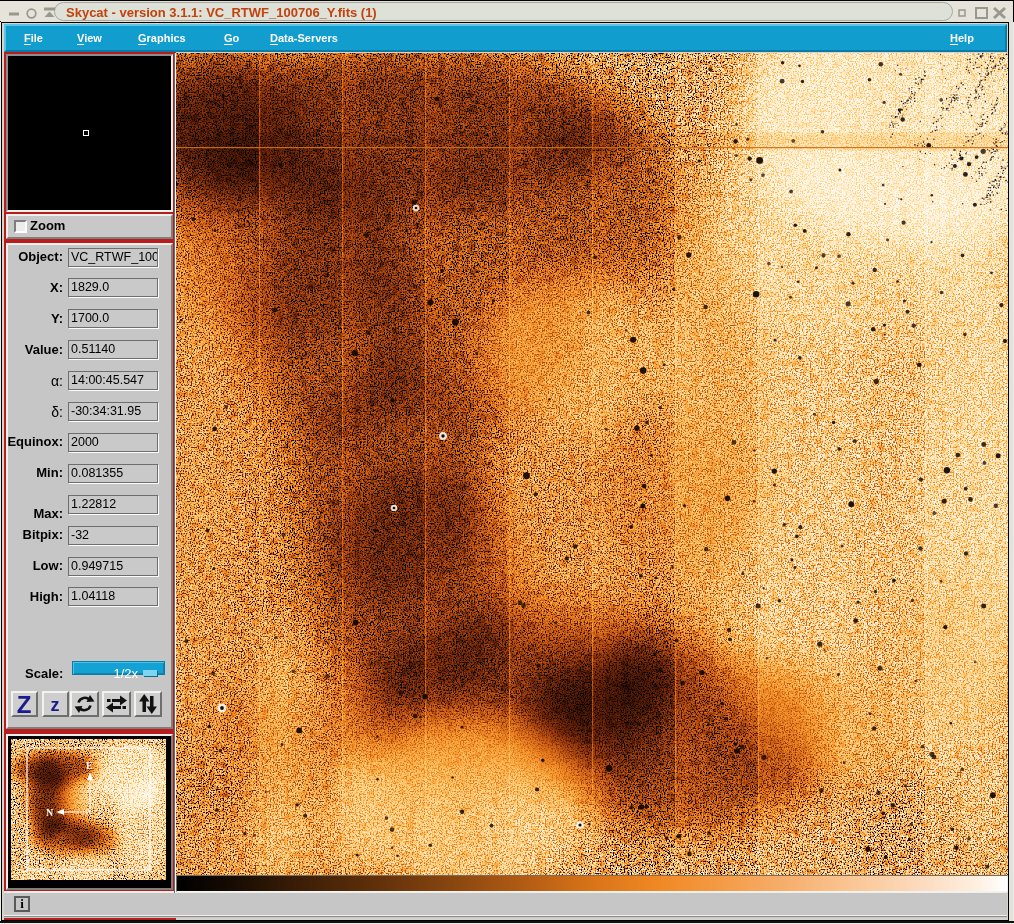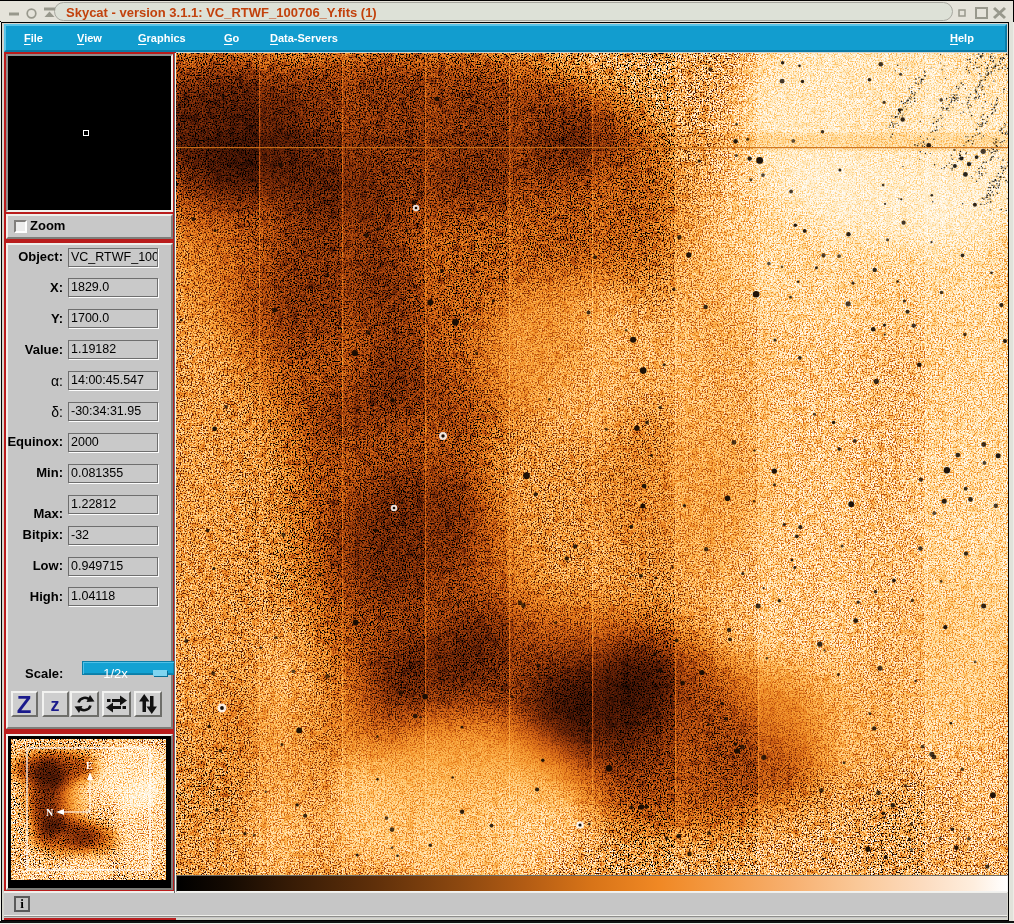"1.19182" div.fentry { text: 1.19182 -> 0.51140 }
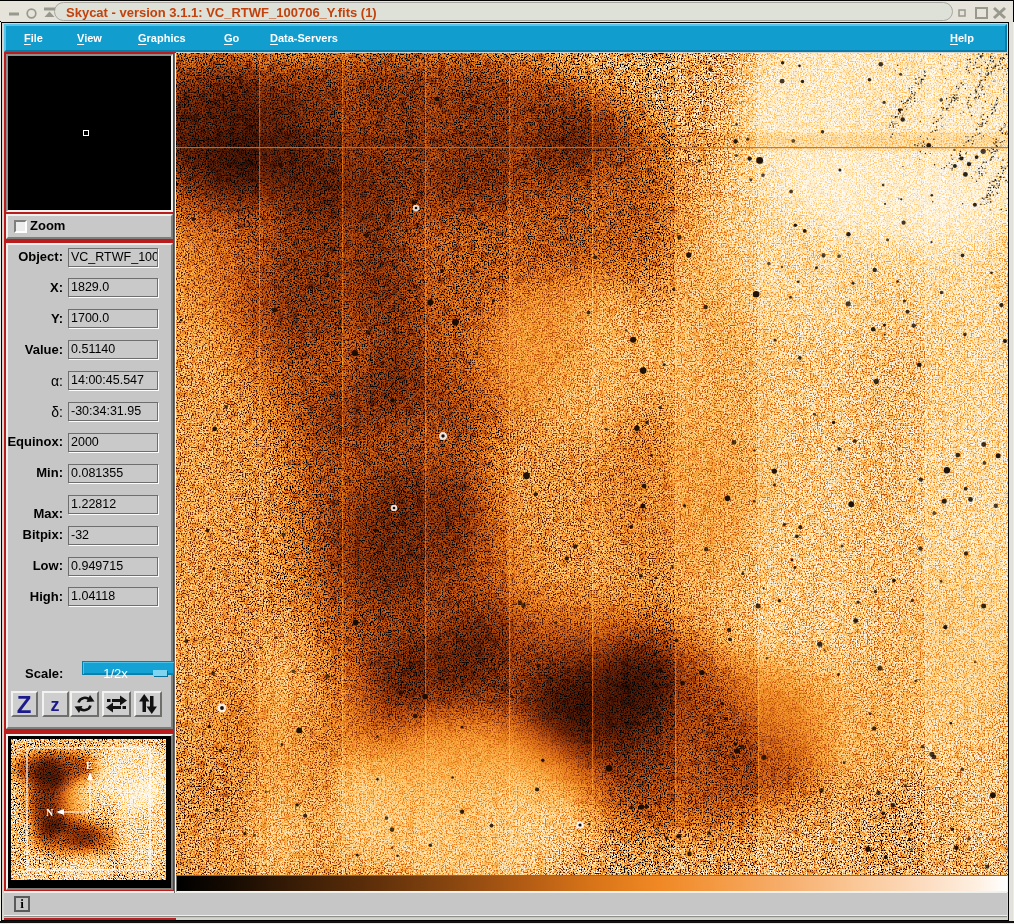"1/2x" #scalemenu { left: 78px -> 68px; text-align: center -> right }
